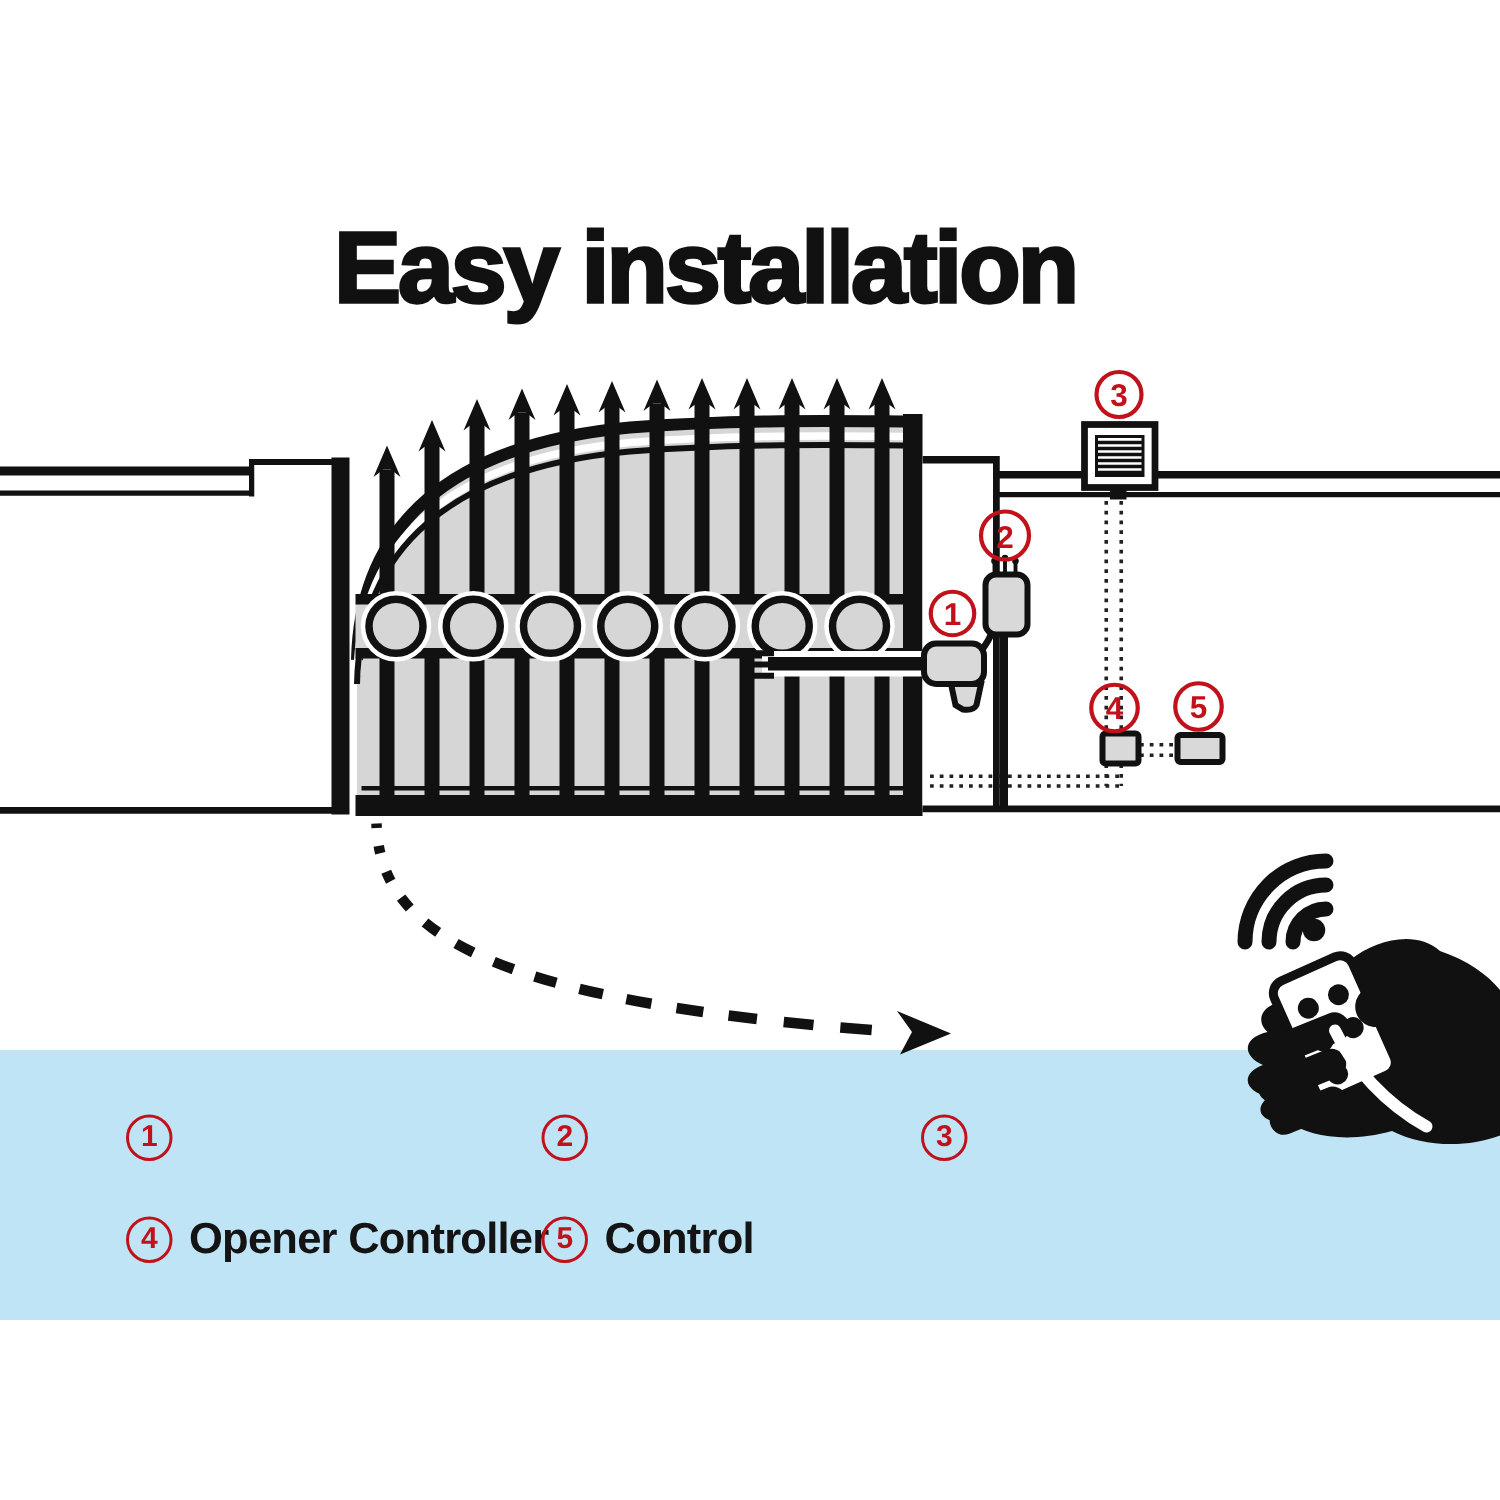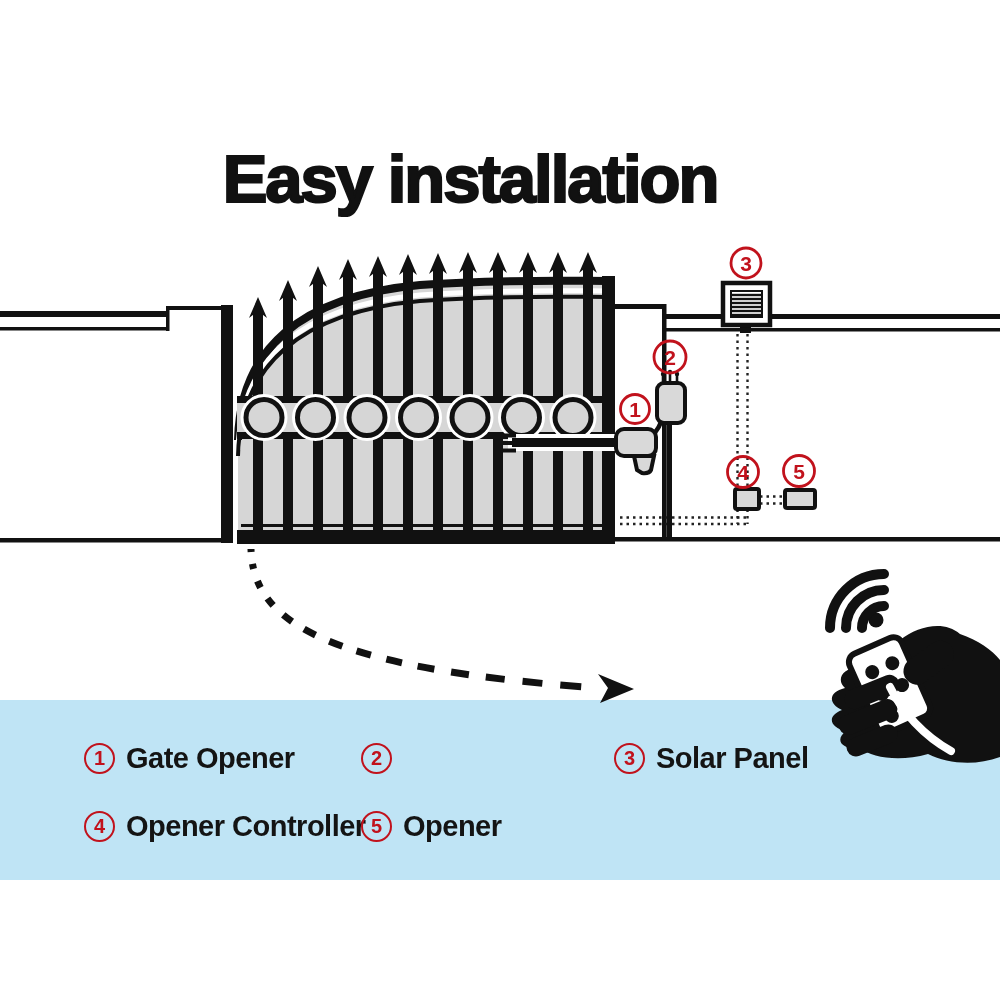"Gate Opener" span.legend-label { html: <span>Gate Opener</span> -> none }
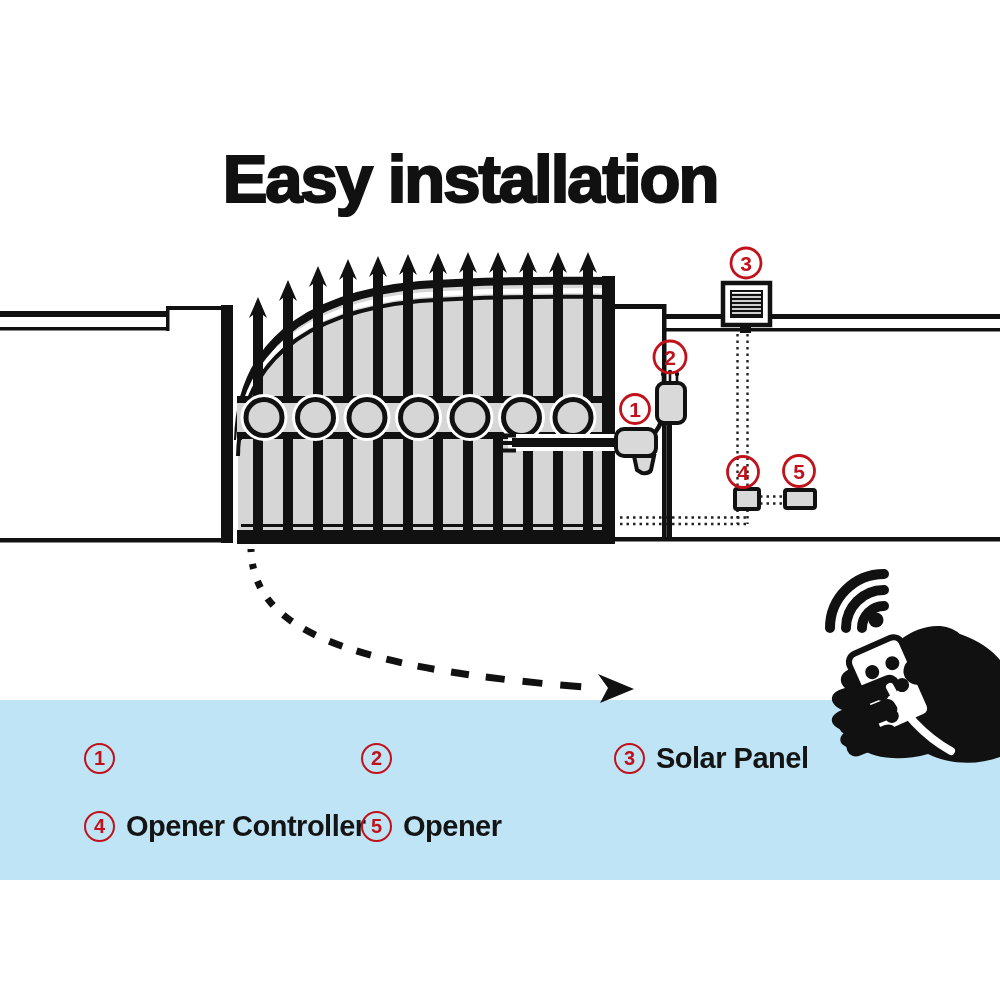"Solar Panel" span.legend-label { html: <span>Solar Panel</span> -> none }
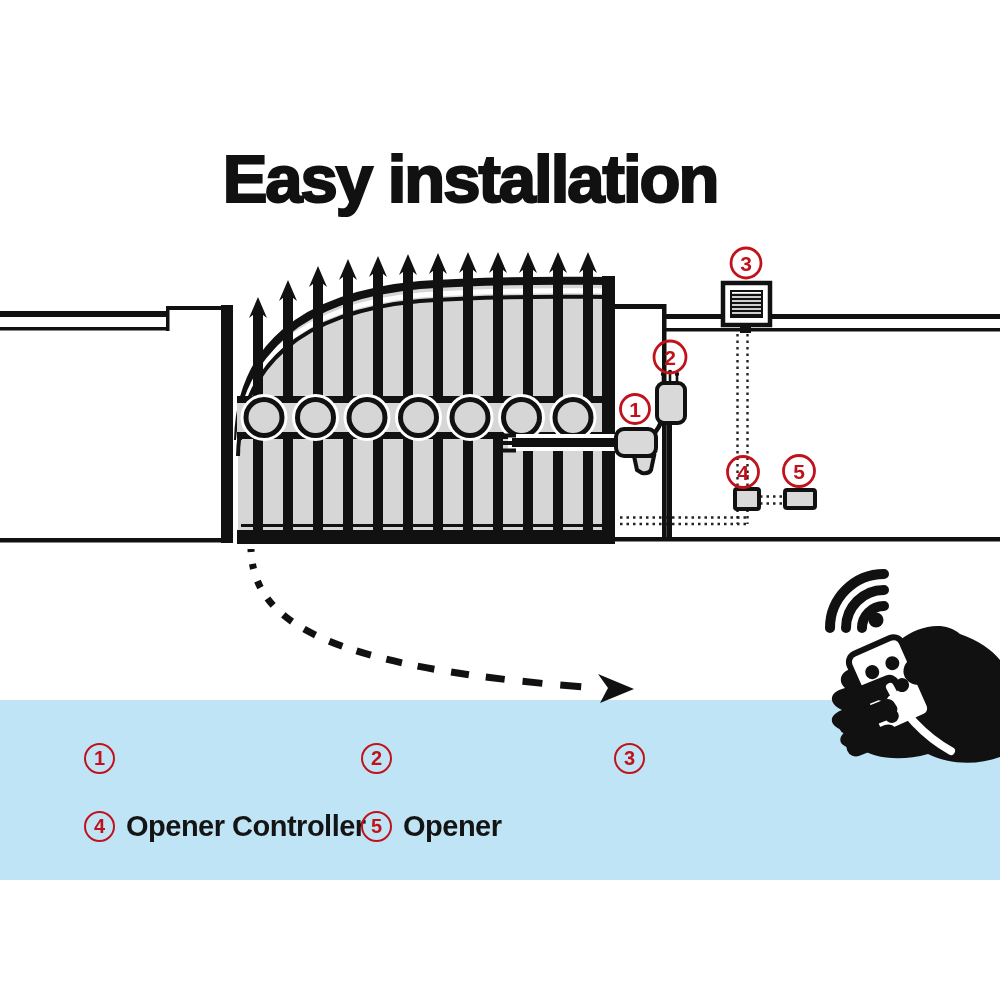"Opener" span.legend-label { text: Opener -> Control }
